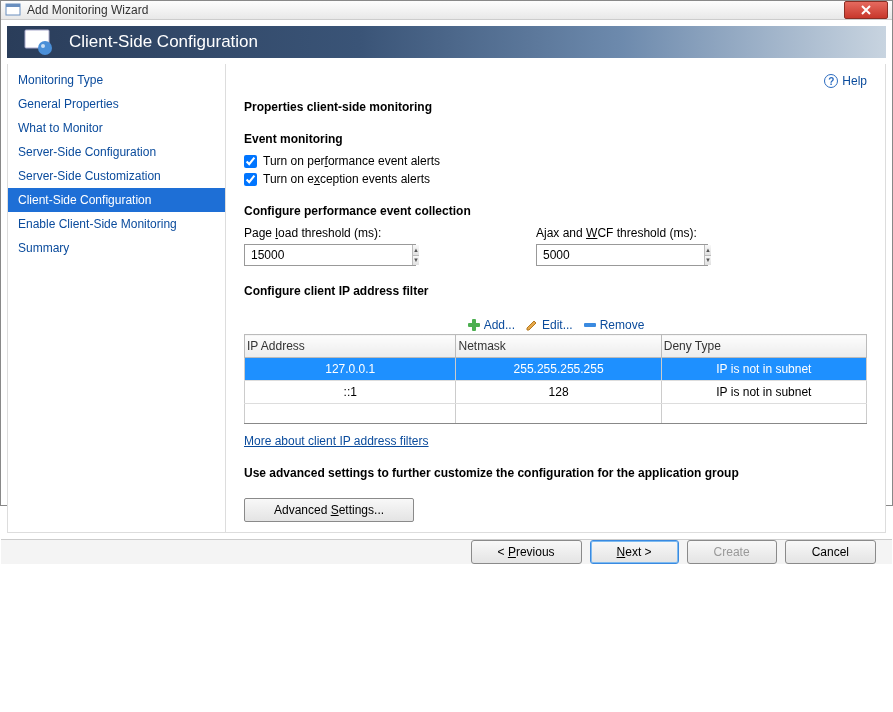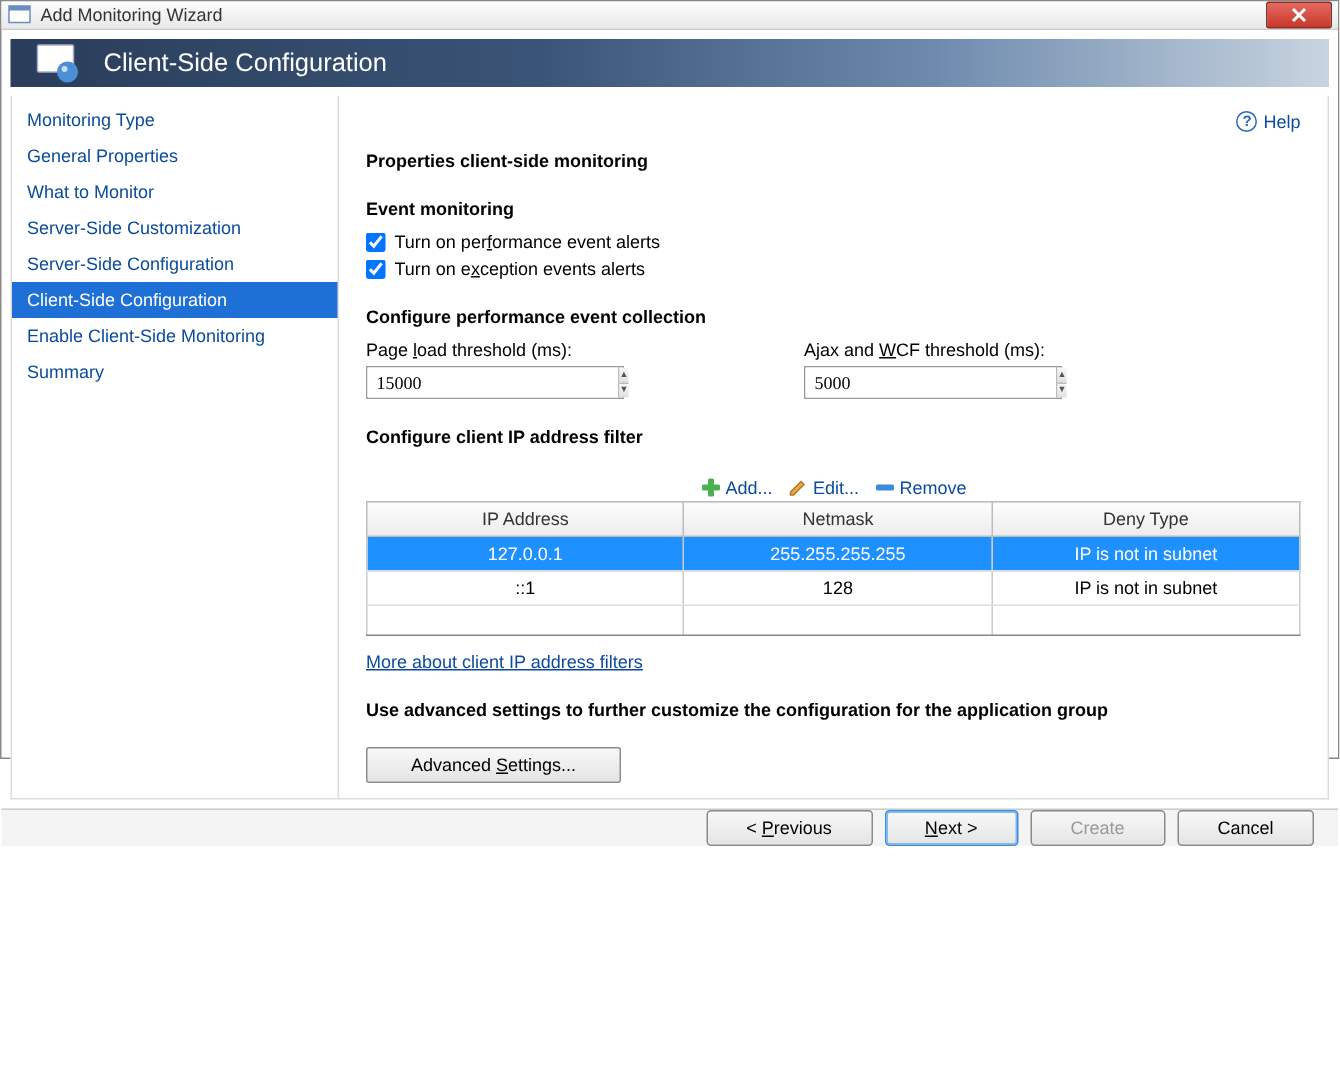"Server-Side Customization" div.sidebar-item { order: before "Server-Side Configuration" -> after "Server-Side Configuration" }
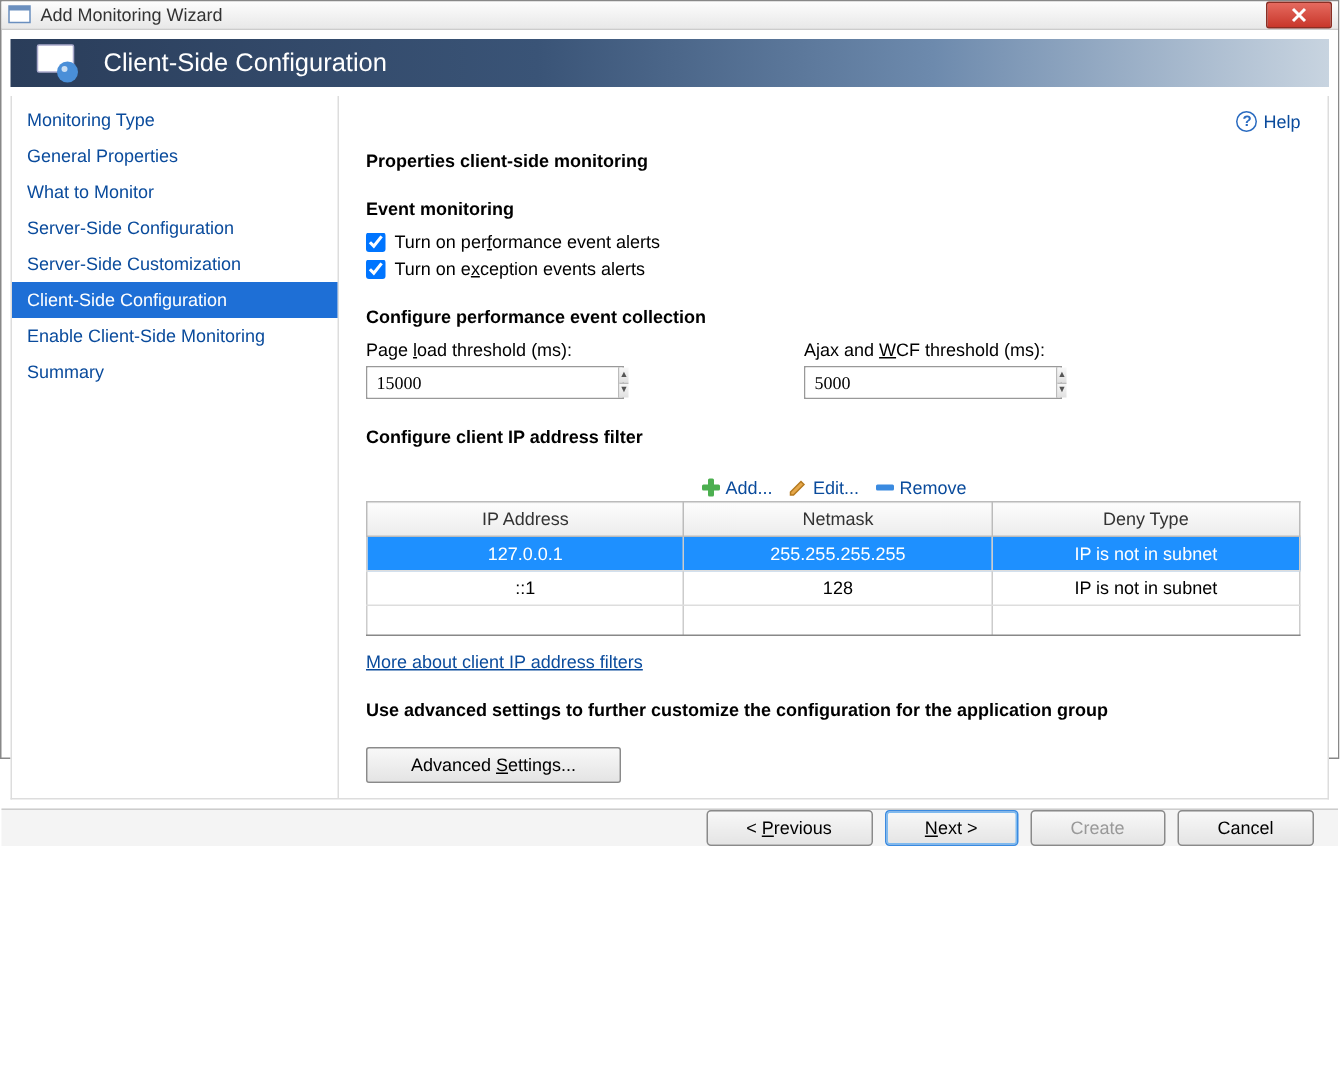"15000" .spinner-wrap input { font-family: Liberation Serif, serif -> none }
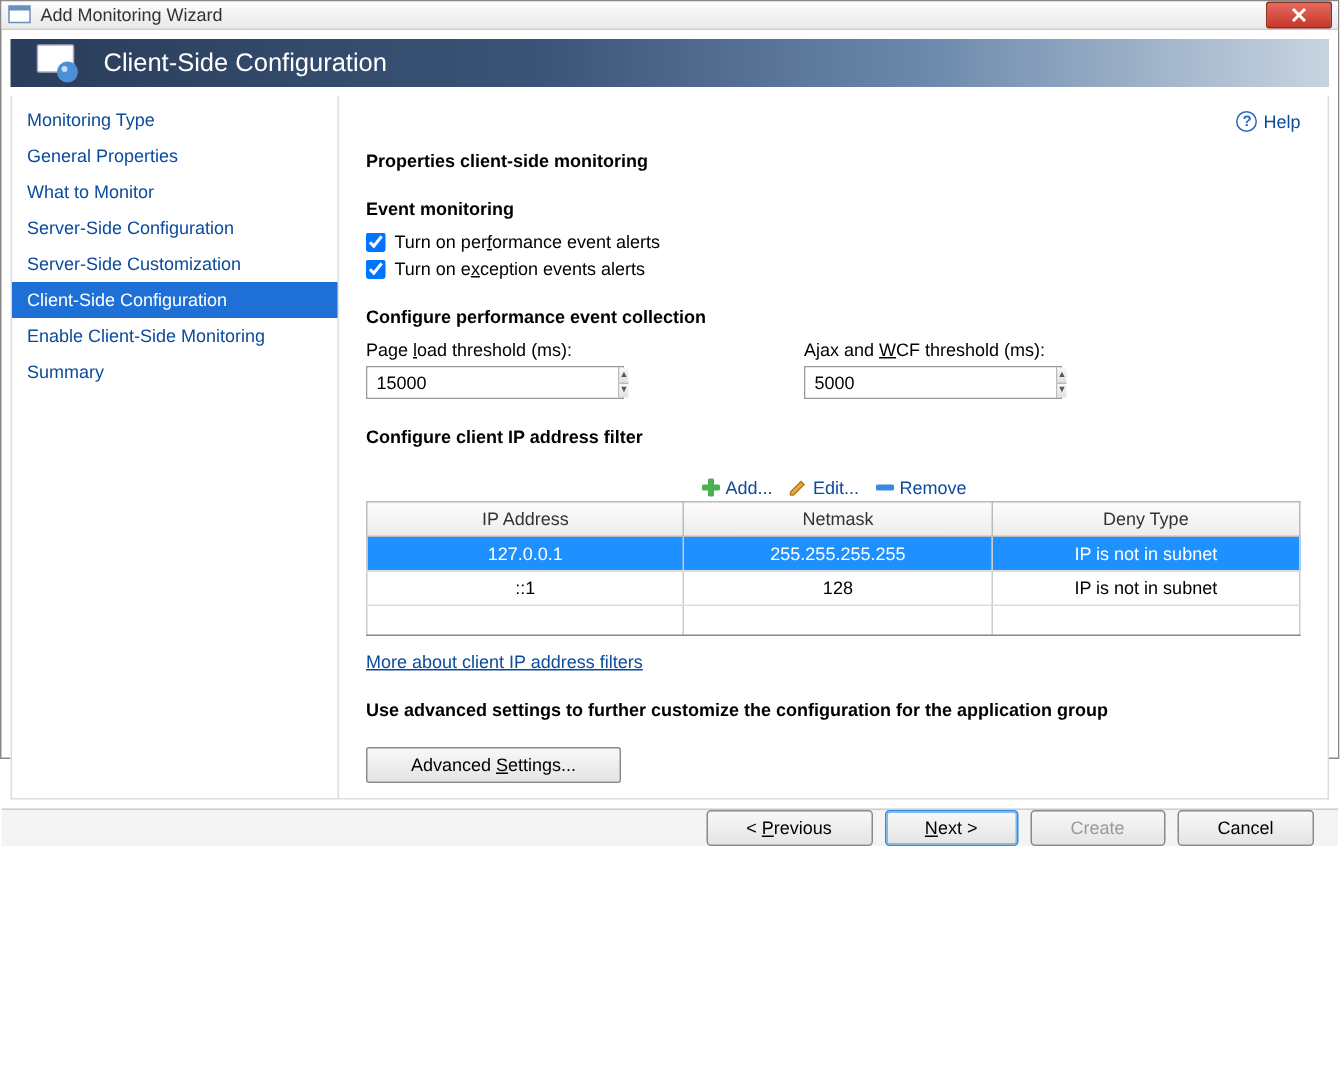"IP Address" .ip-table th { text-align: center -> left }
